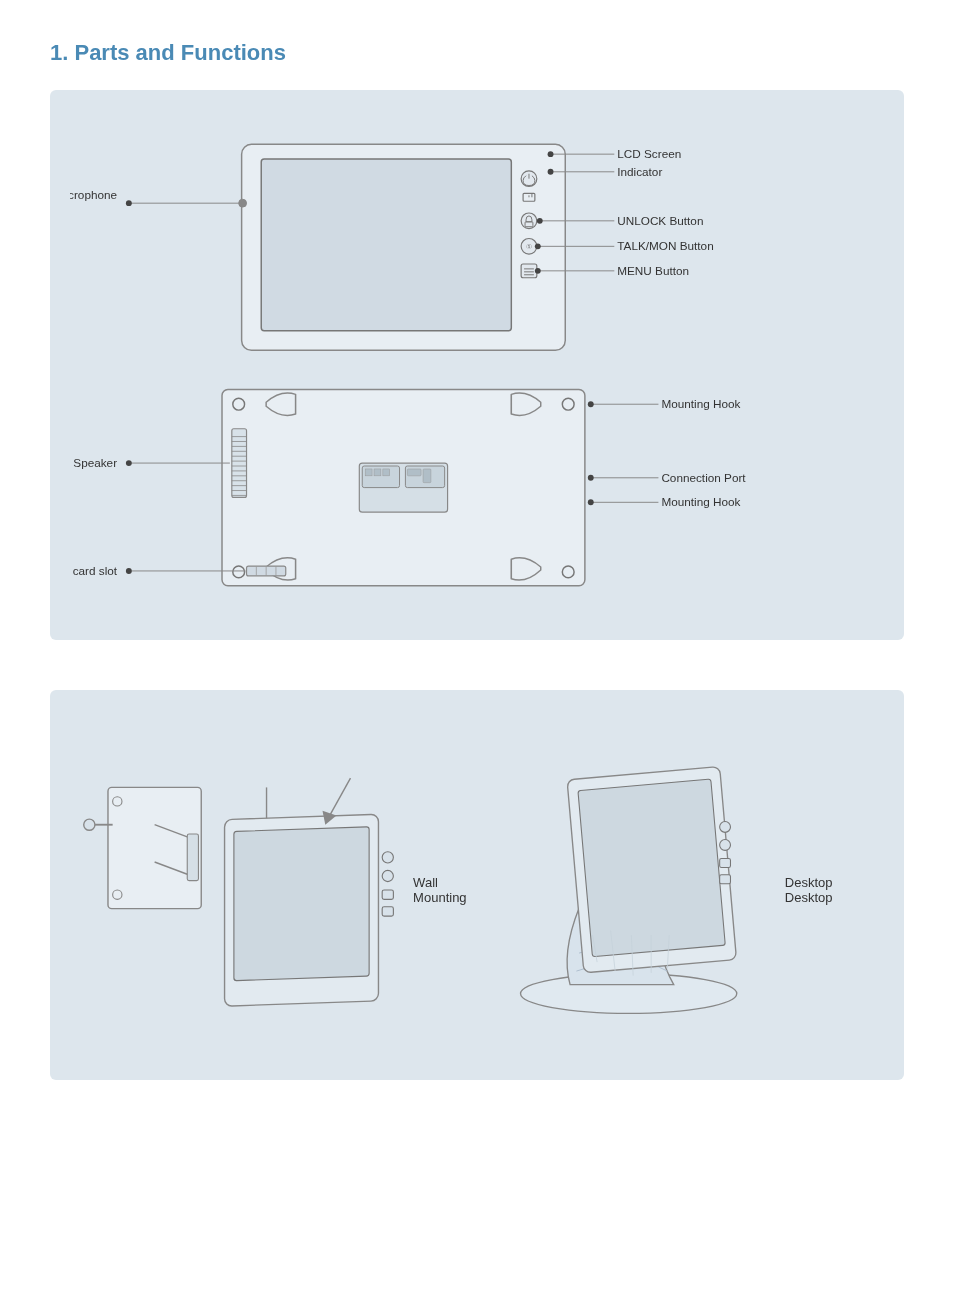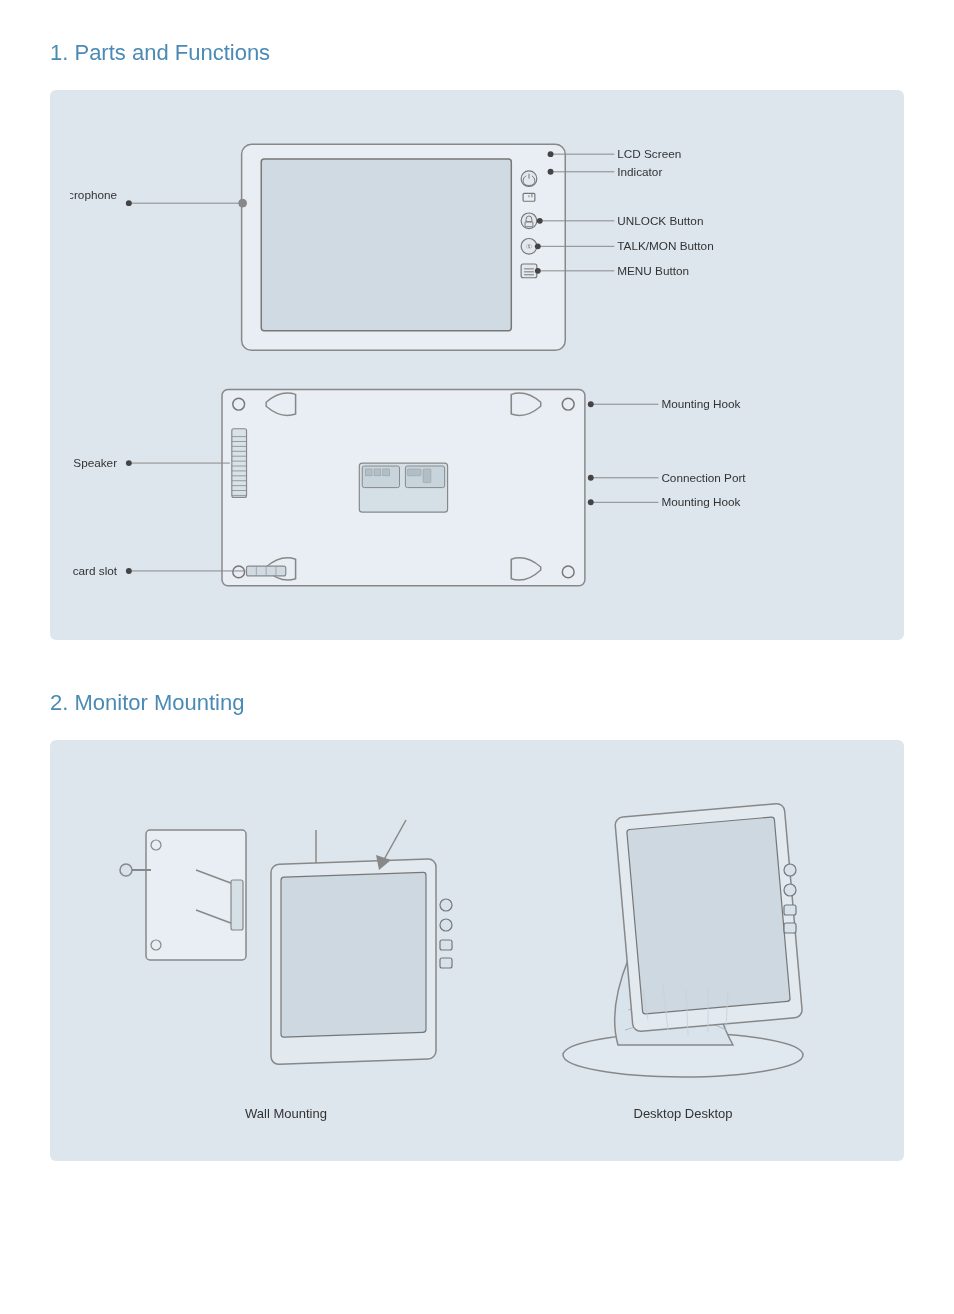"1. Parts and Functions" h2 { font-weight: 400 -> 700 }
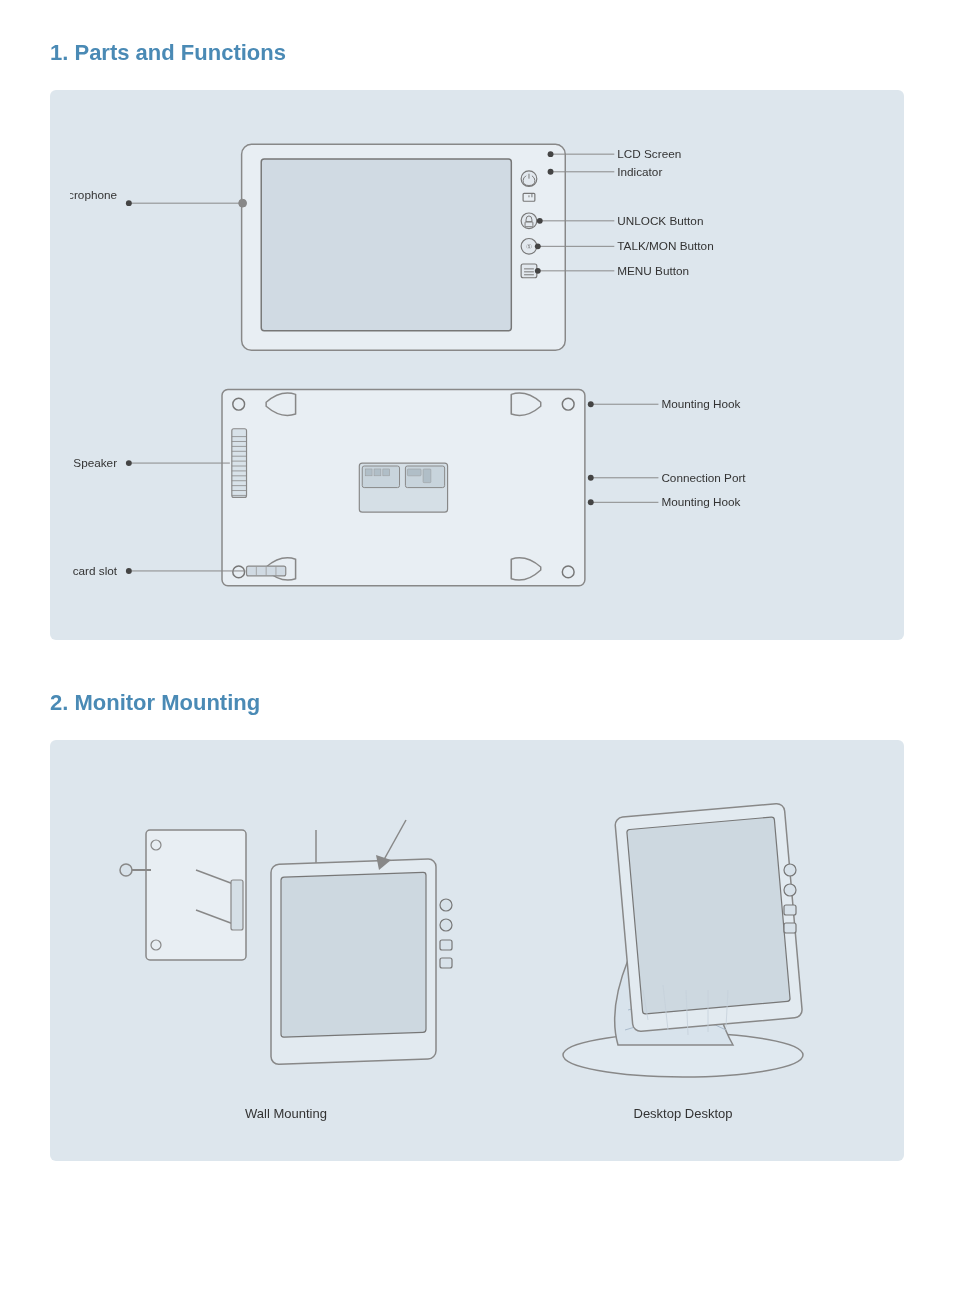"2. Monitor Mounting" h2 { html: <h2>2. Monitor Mounting</h2> -> none }
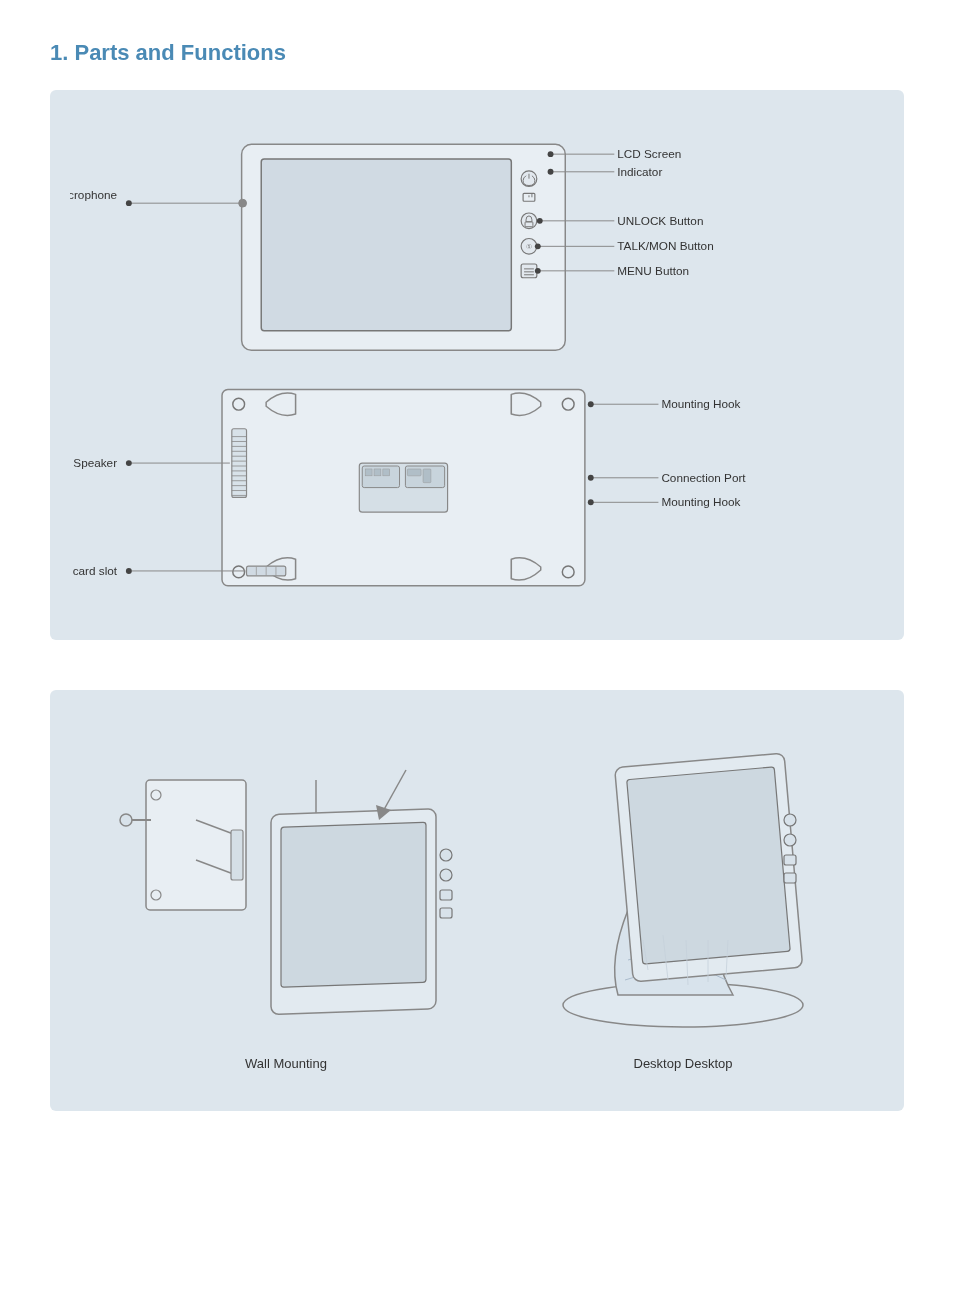"Wall Mounting" .mounting-item { flex-direction: column -> row }
